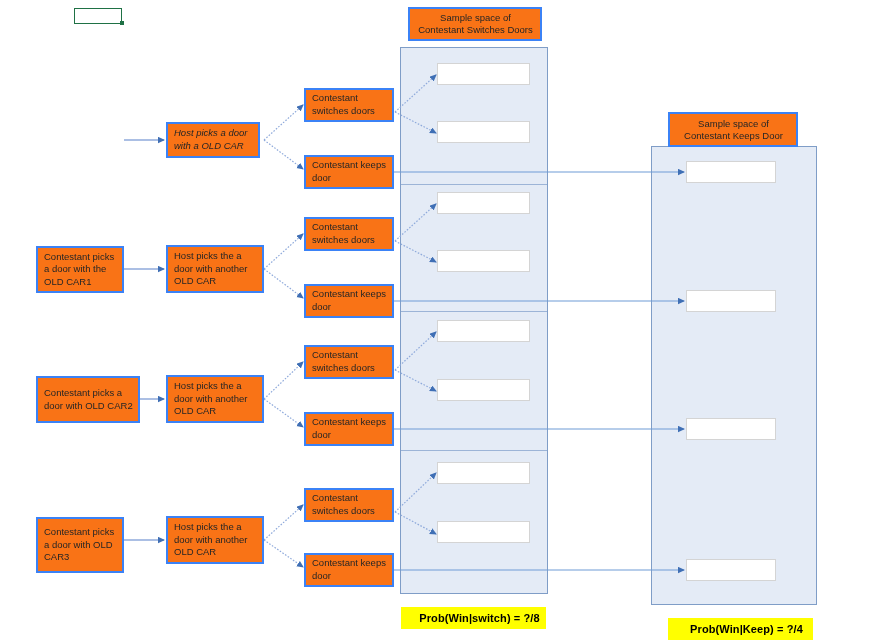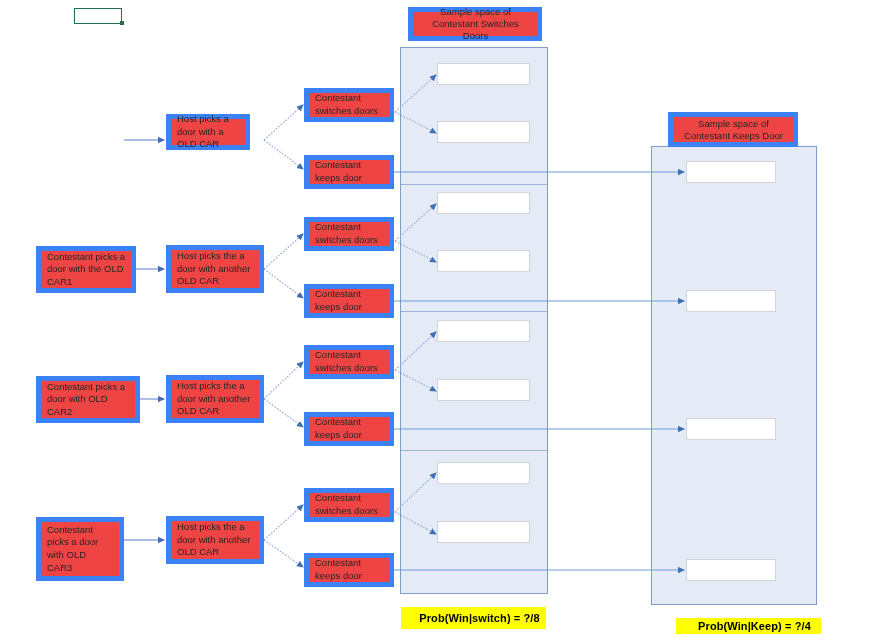"Sample space of Contestant Switches" .node { background: #ef4444 -> #f97316; border: 5px solid #3b82f6 -> 2px solid #3b82f6 }
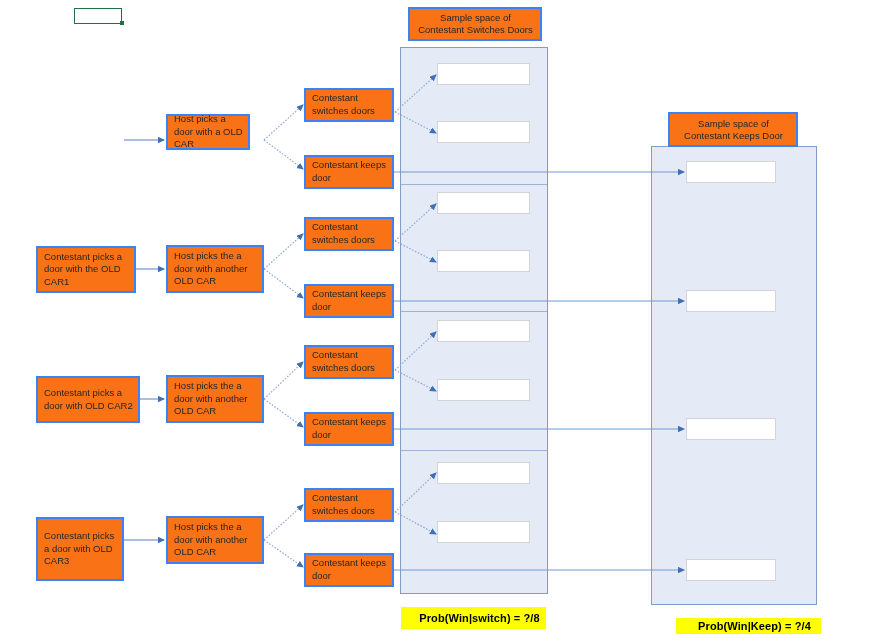"Host picks a door with" div.abs { font-style: none -> italic; top: 114px -> 122px; width: 84px -> 94px }
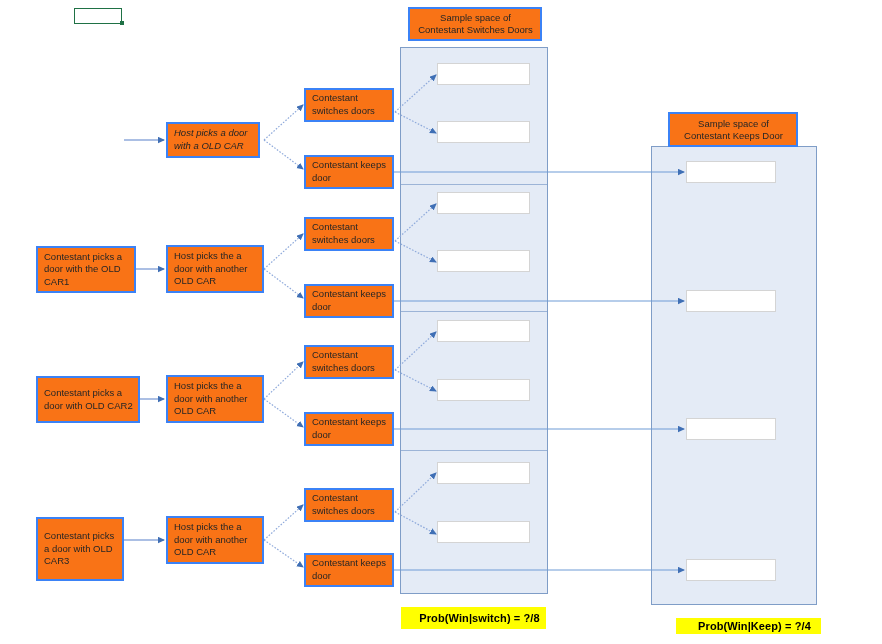"Contestant picks a door with the" div.abs { width: 100px -> 88px }
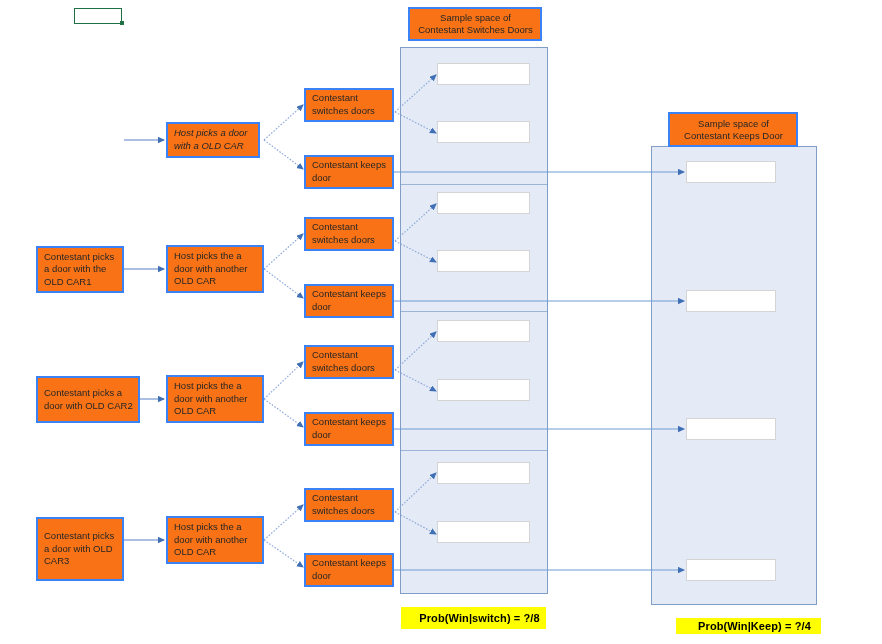"Contestant picks a door with OLD CAR3" div.abs { height: 64px -> 56px }
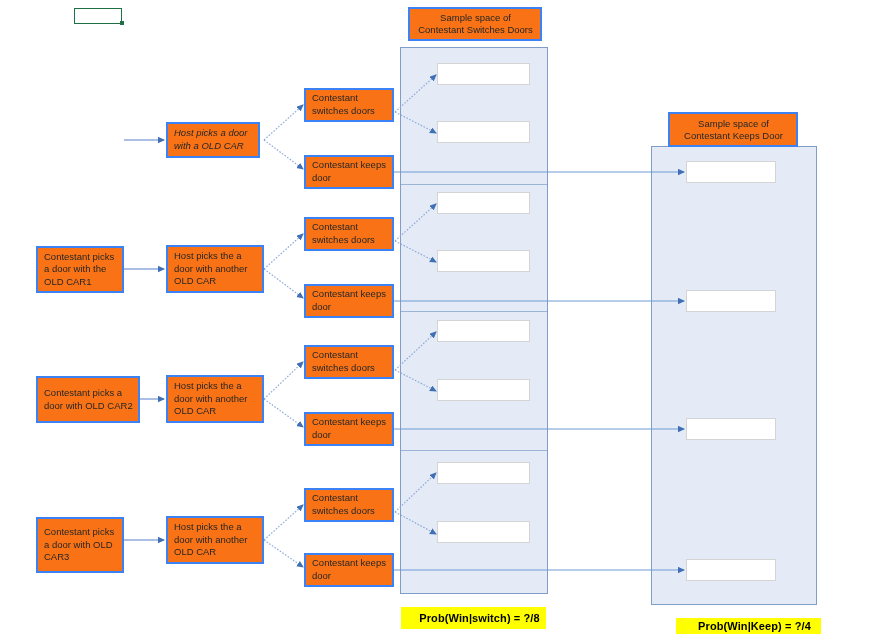"Prob(Win|Keep) = ?/4" div.abs { height: 16px -> 22px; margin-left: 8px -> none }
